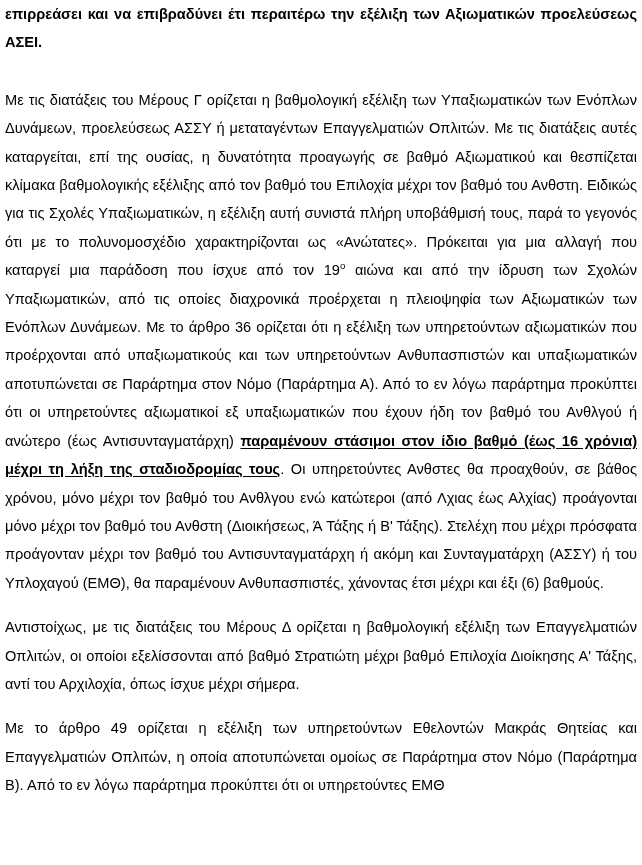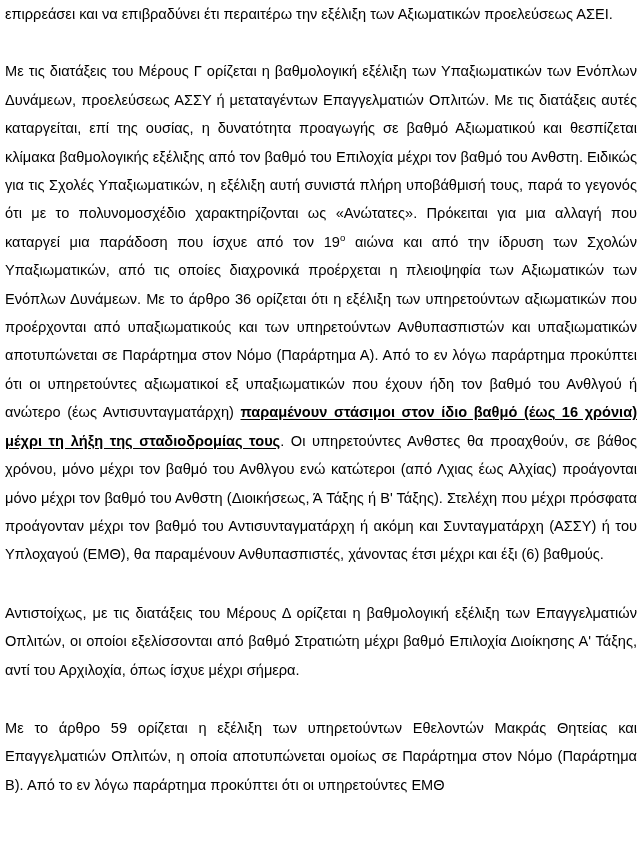"επιρρεάσει και να επιβραδύνει έτι" .first { font-weight: none -> bold }
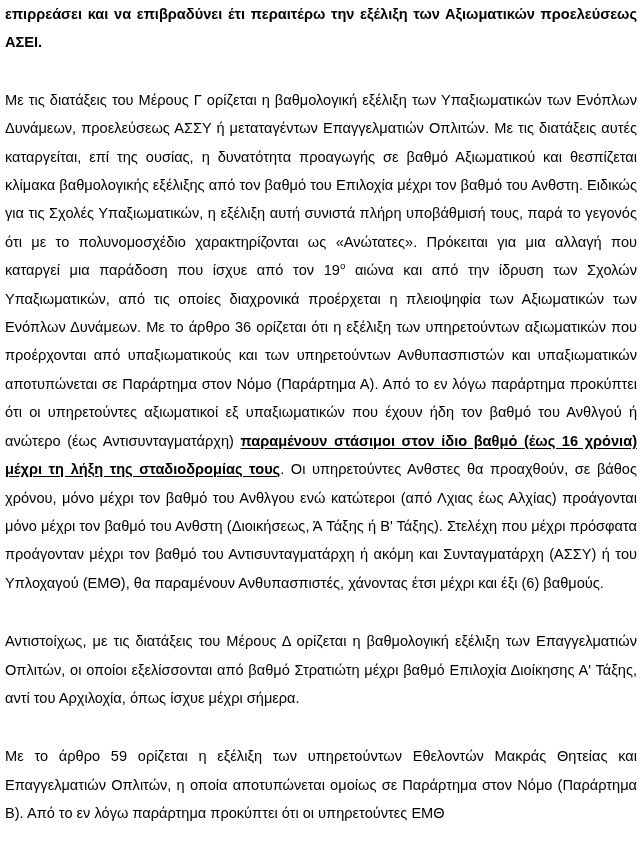"Αντιστοίχως, με τις διατάξεις του" p.gap-lg { margin-top: 30px -> 16px }
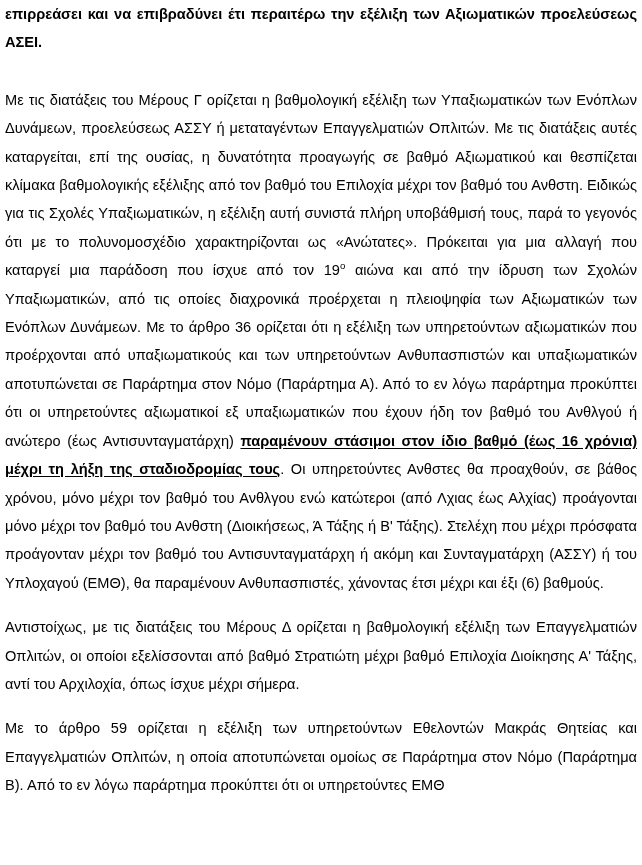"Με το άρθρο 59 ορίζεται" p.para { text: 59 -> 49 }
